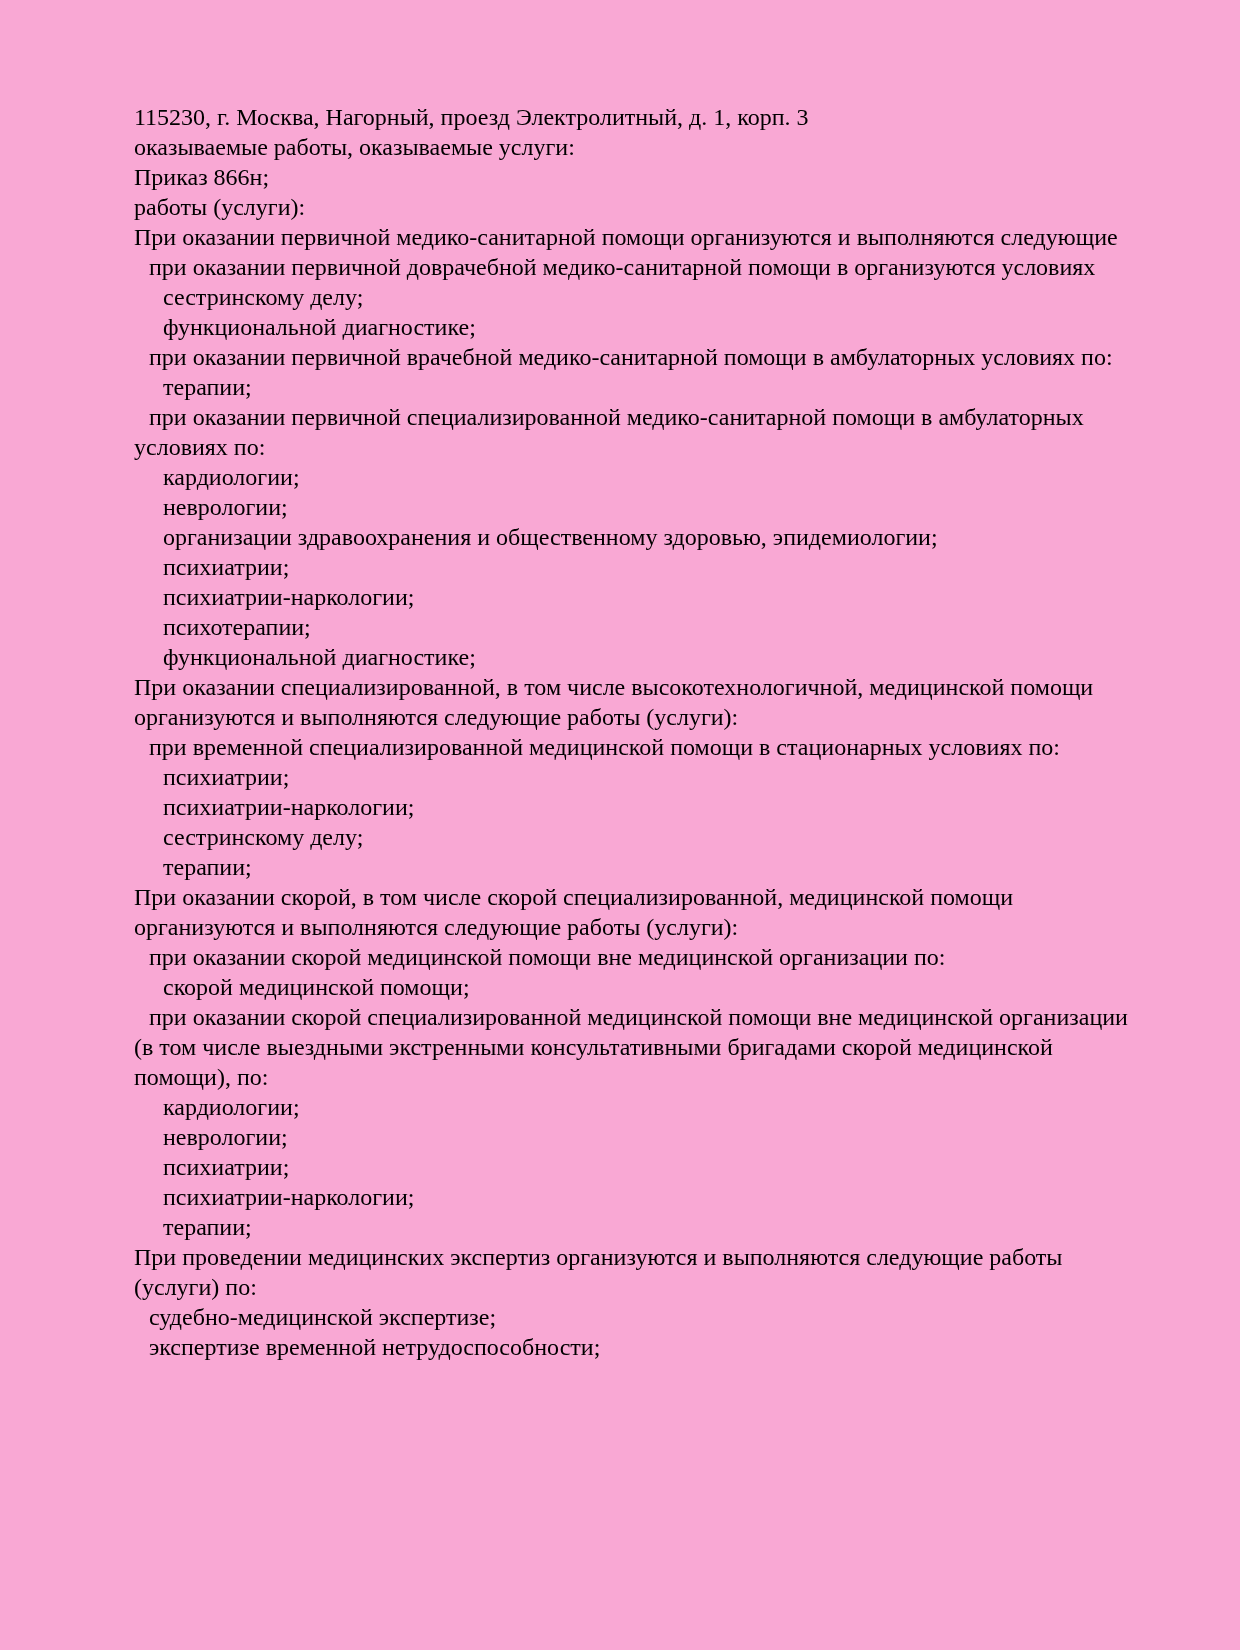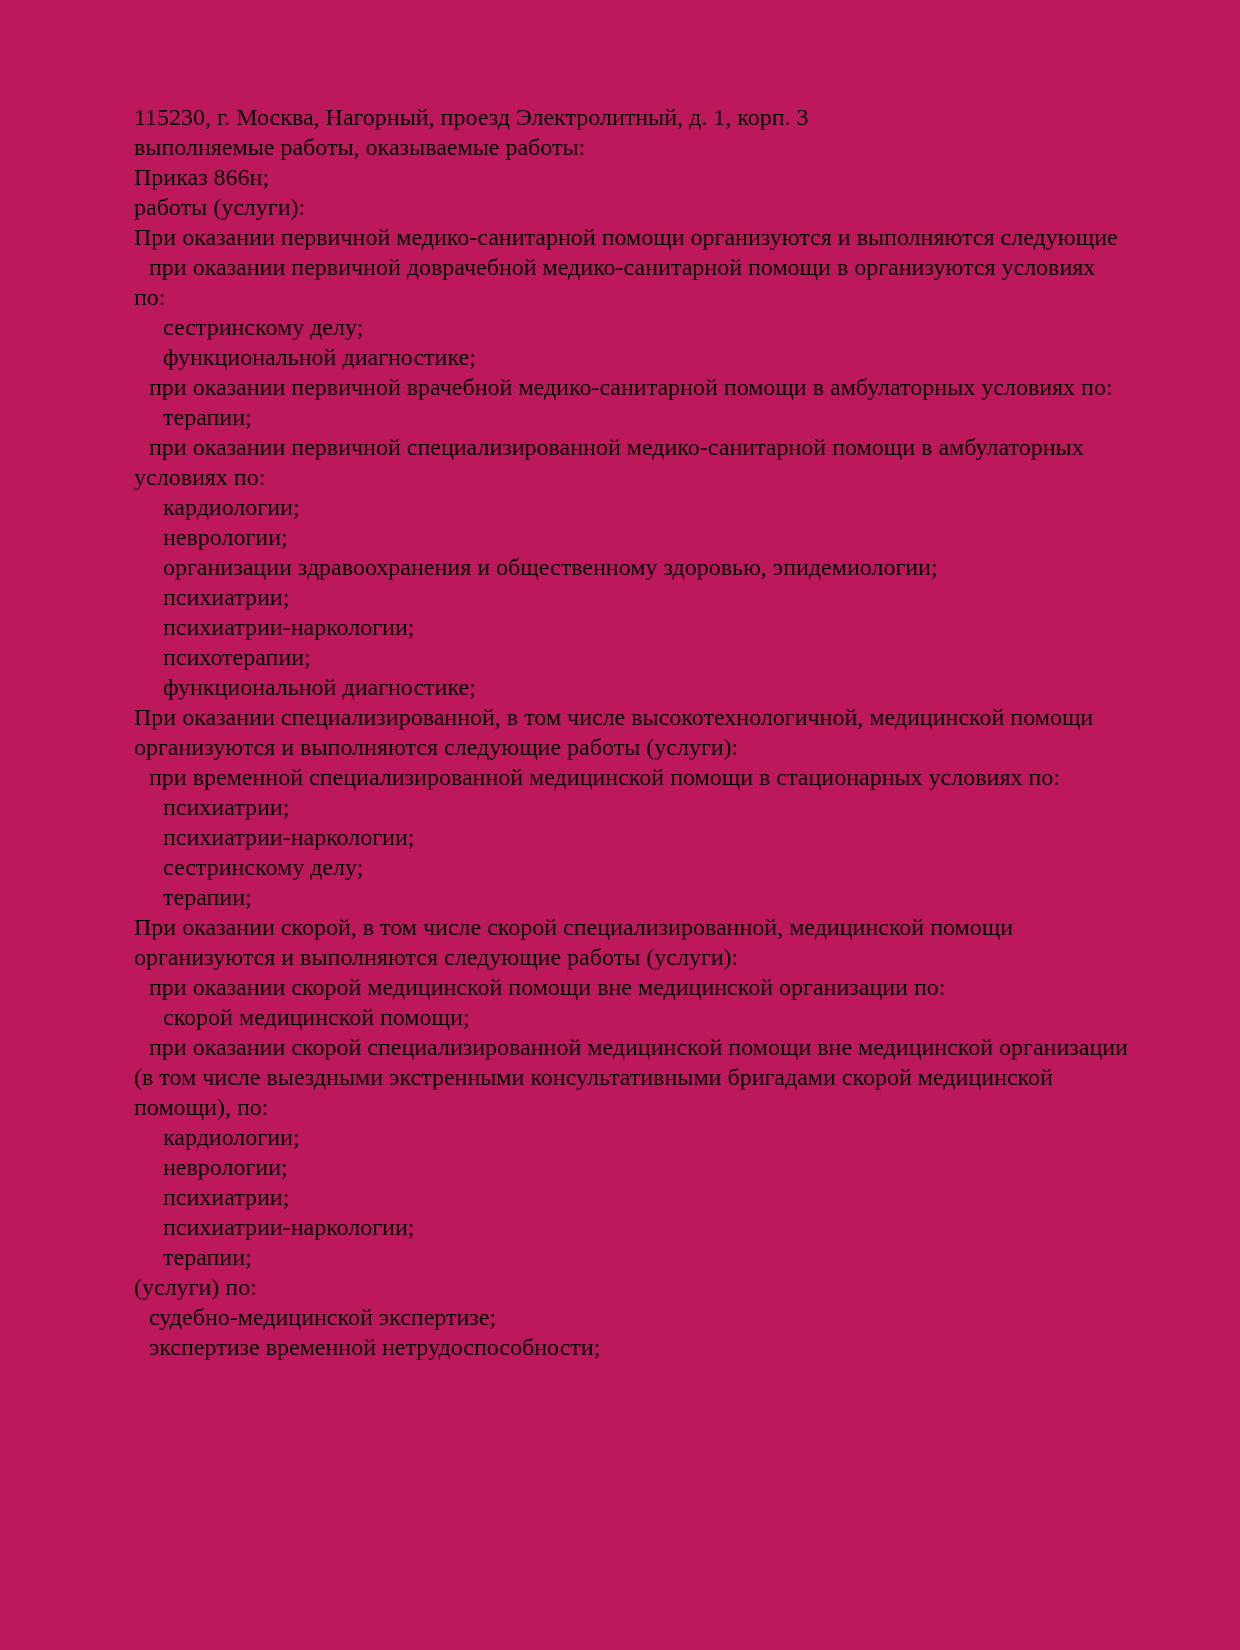"115230, г. Москва, Нагорный, проезд" .page { background: #be185d -> #f9a8d4 }
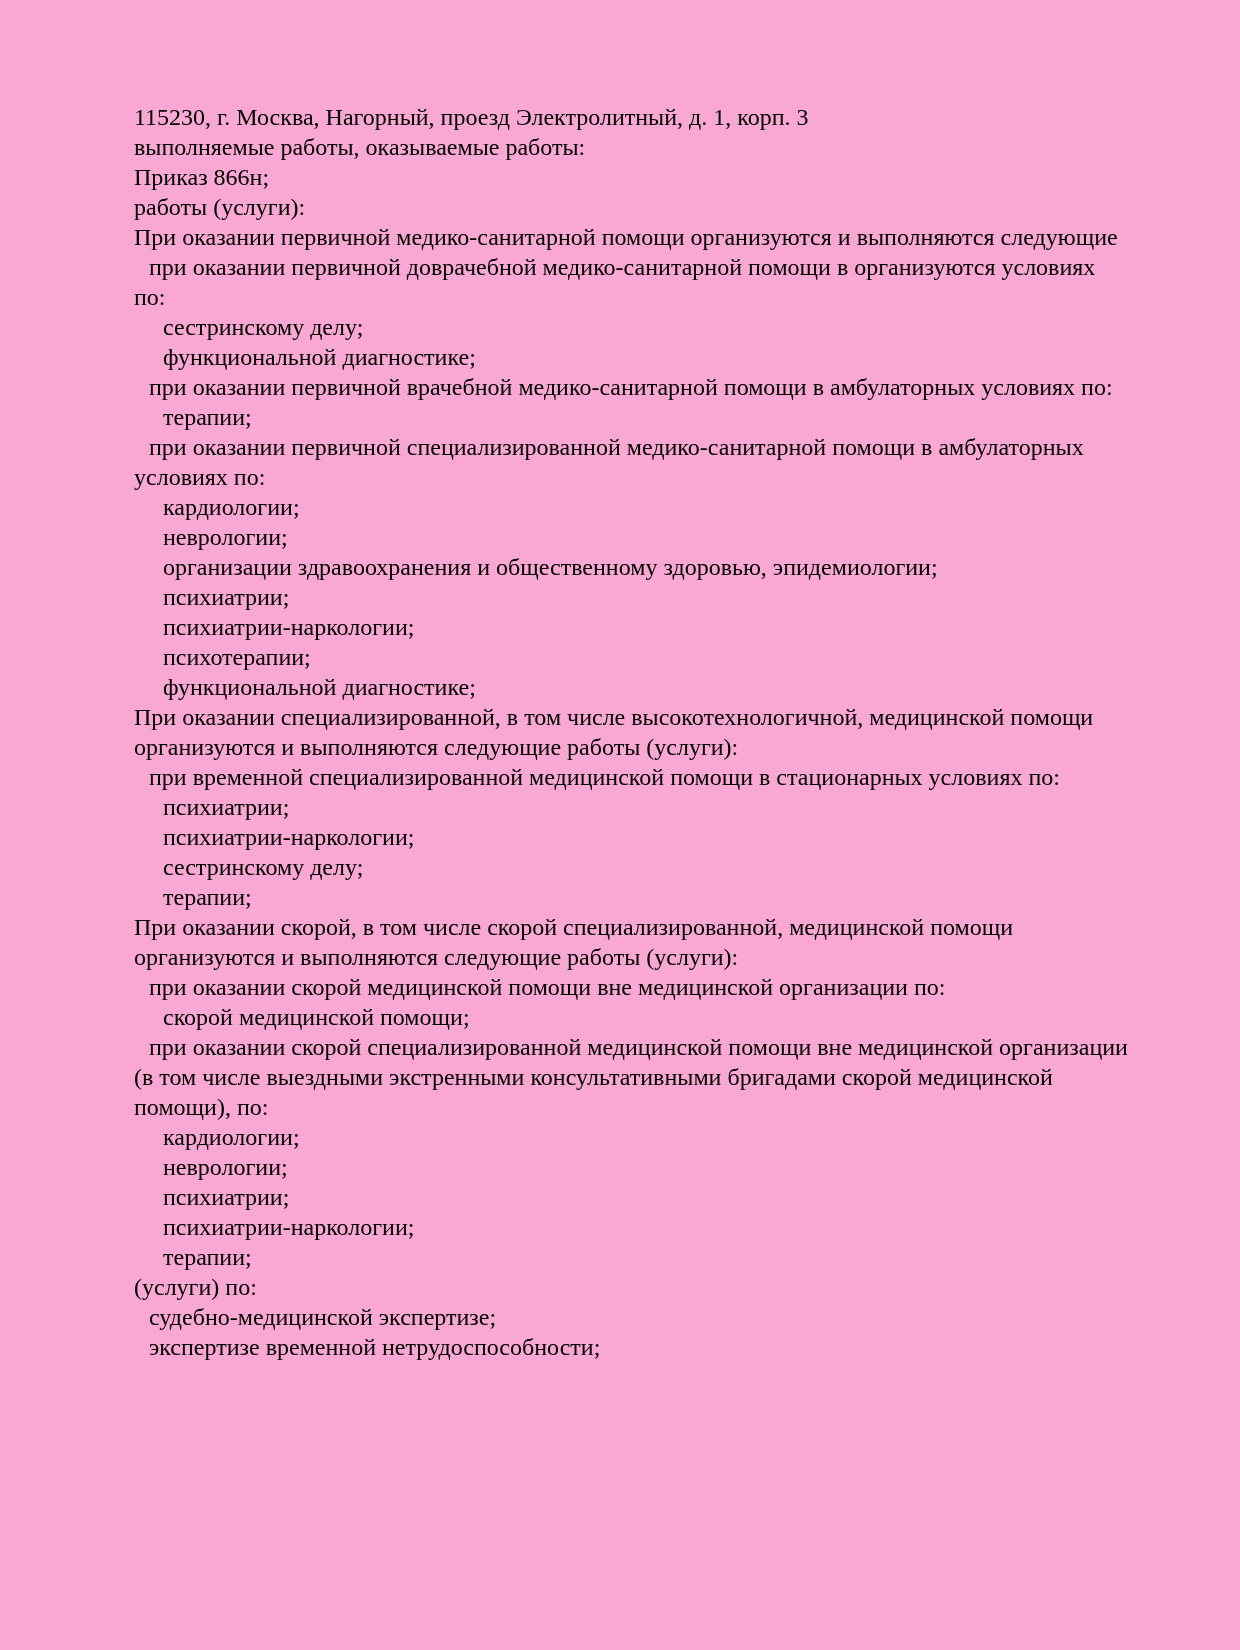"выполняемые работы, оказываемые работы:" div.line { text: выполняемые работы, оказываемые работы -> оказываемые работы, оказываемые услуги }
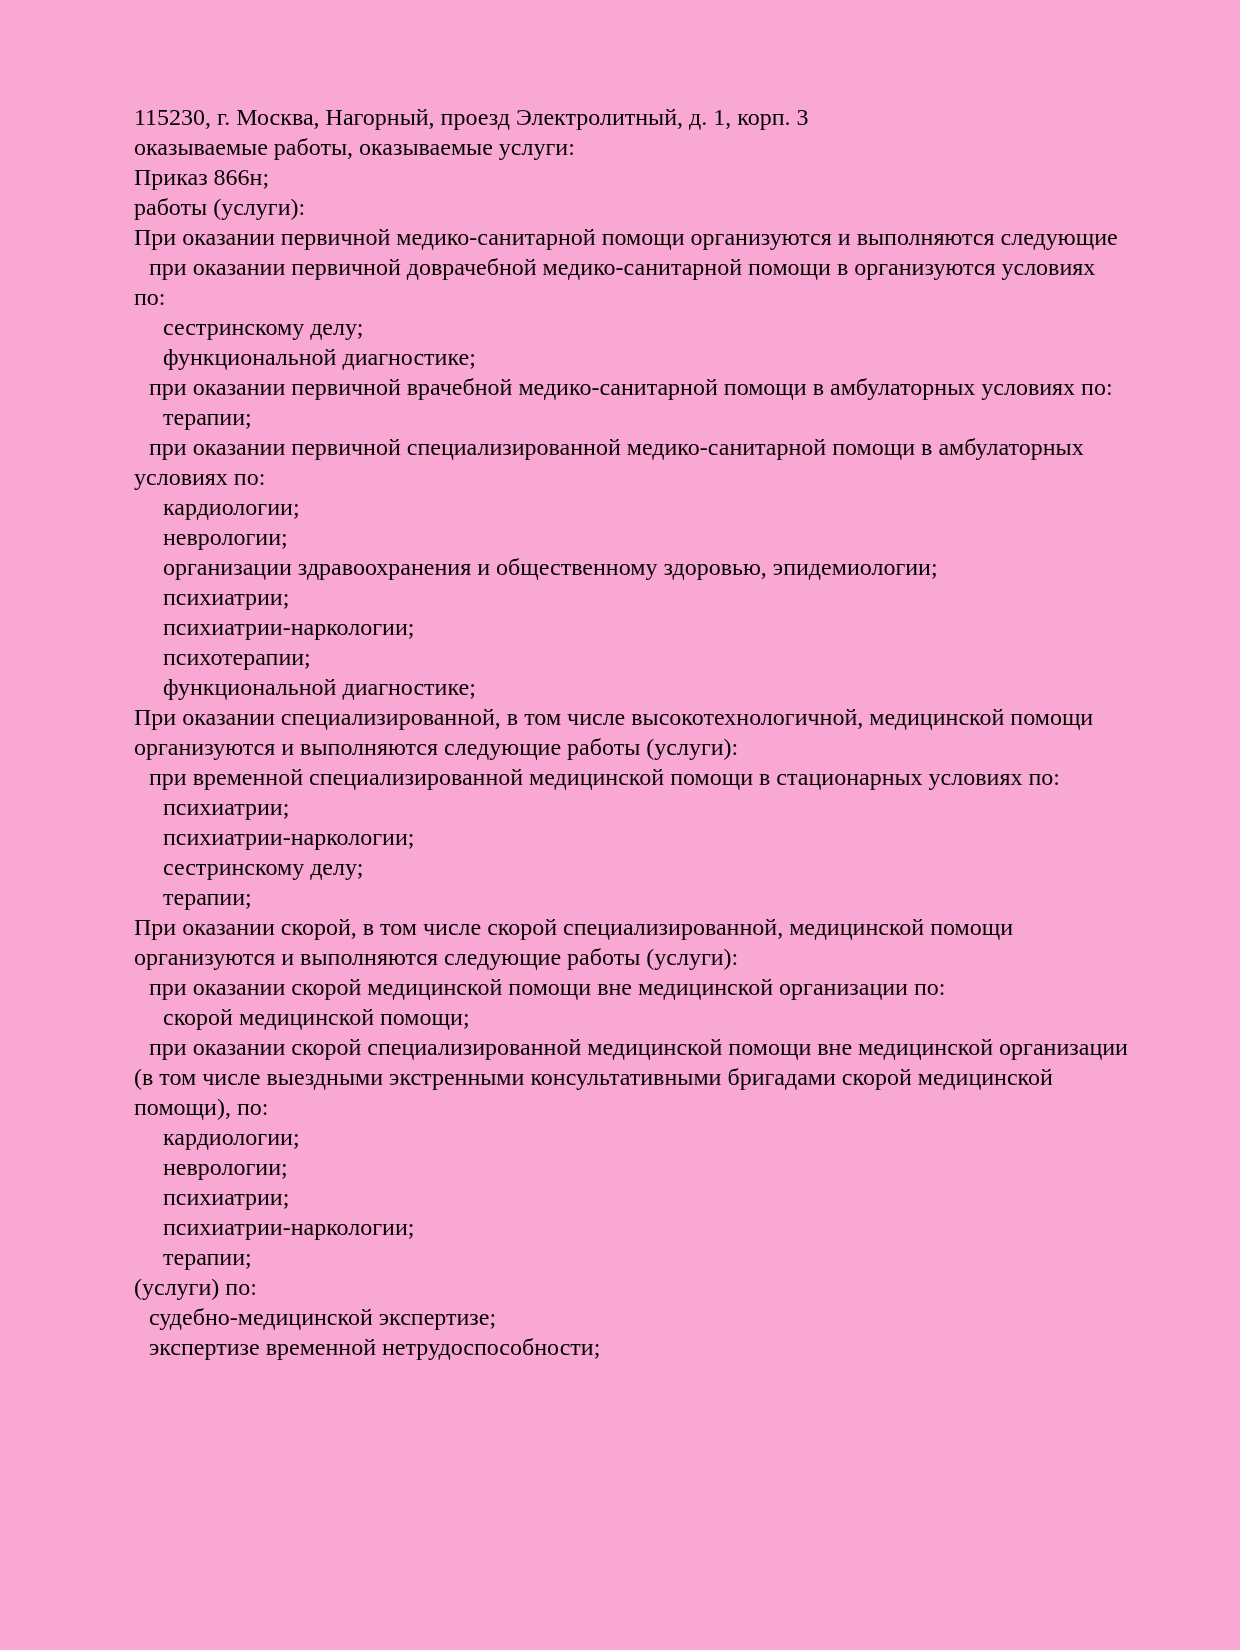"по:" div.line { html: <div>по:</div> -> none }
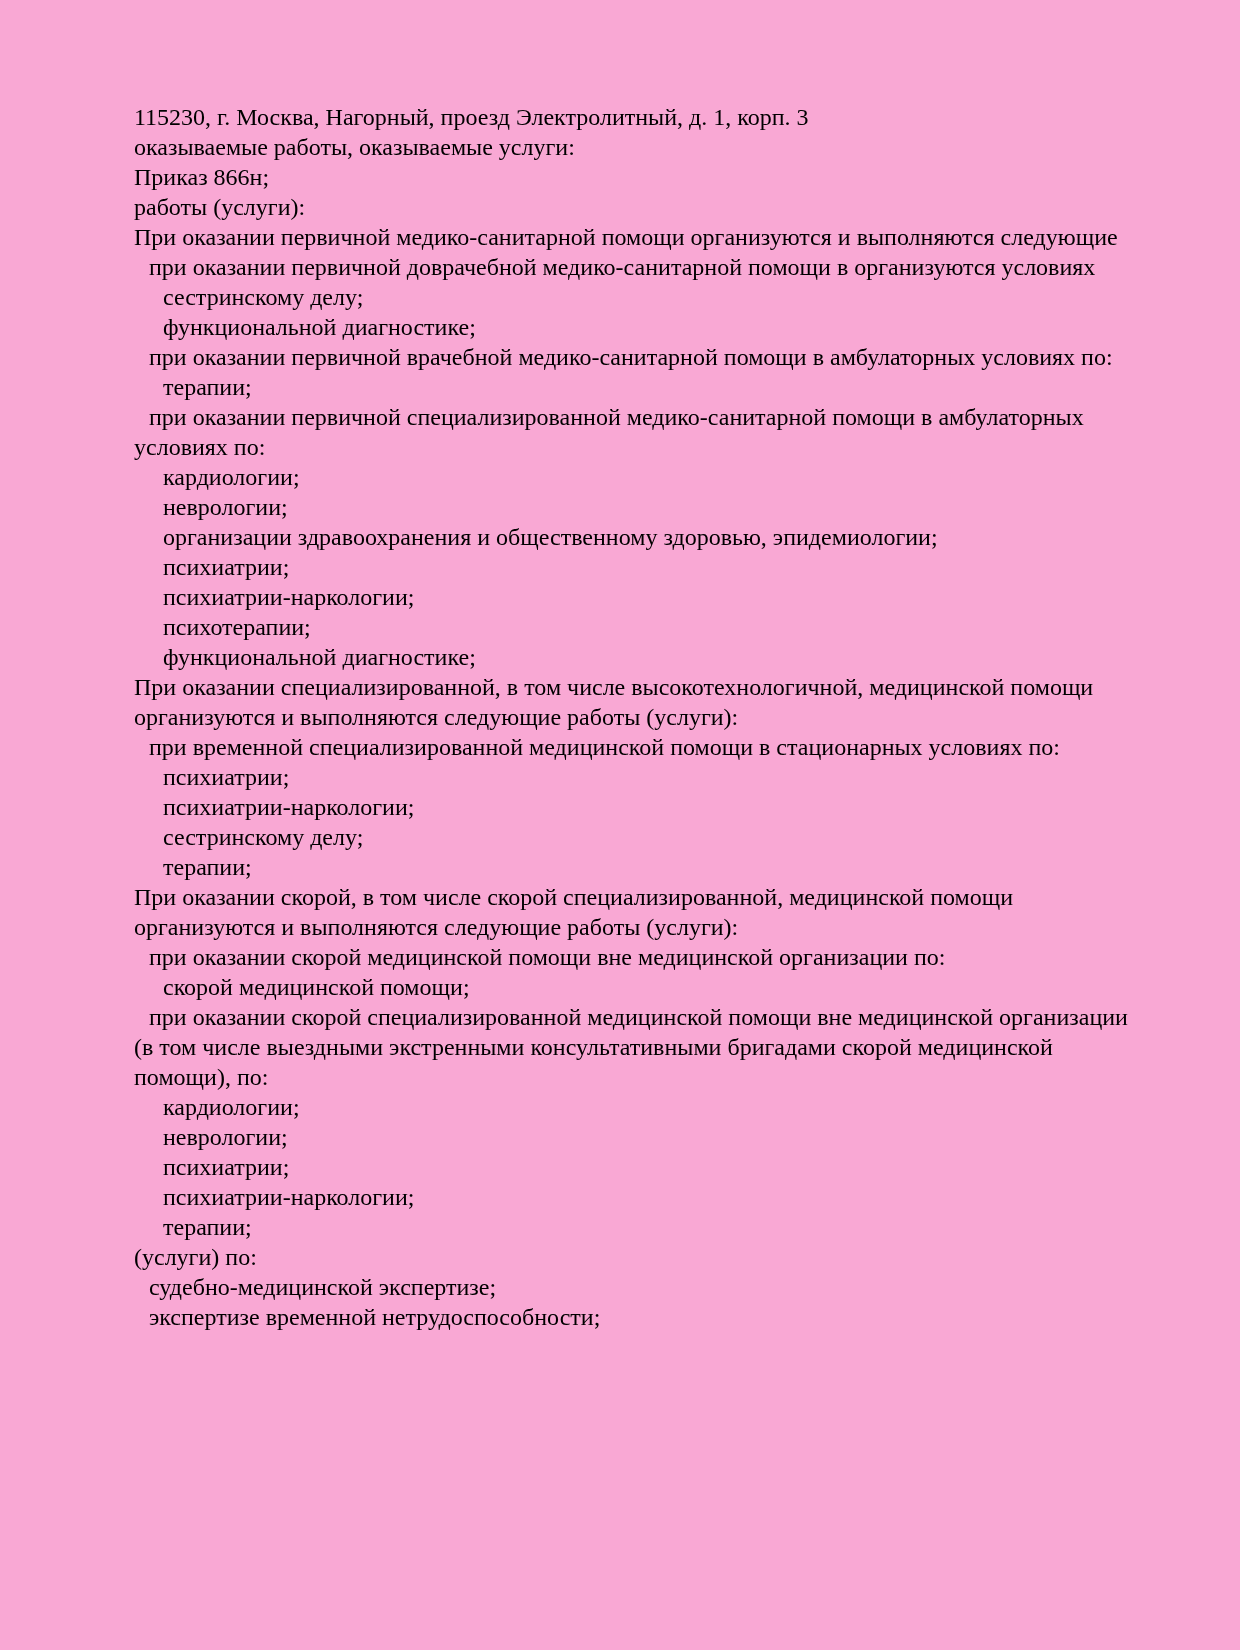"При проведении медицинских экспертиз" div.line { html: none -> <div>При проведении медицинских экспертиз организуются и выполняются следующие работы</div> }
